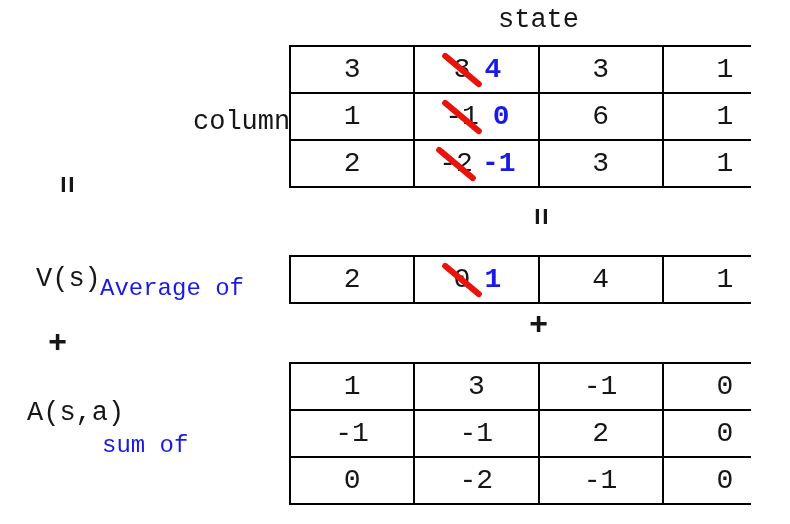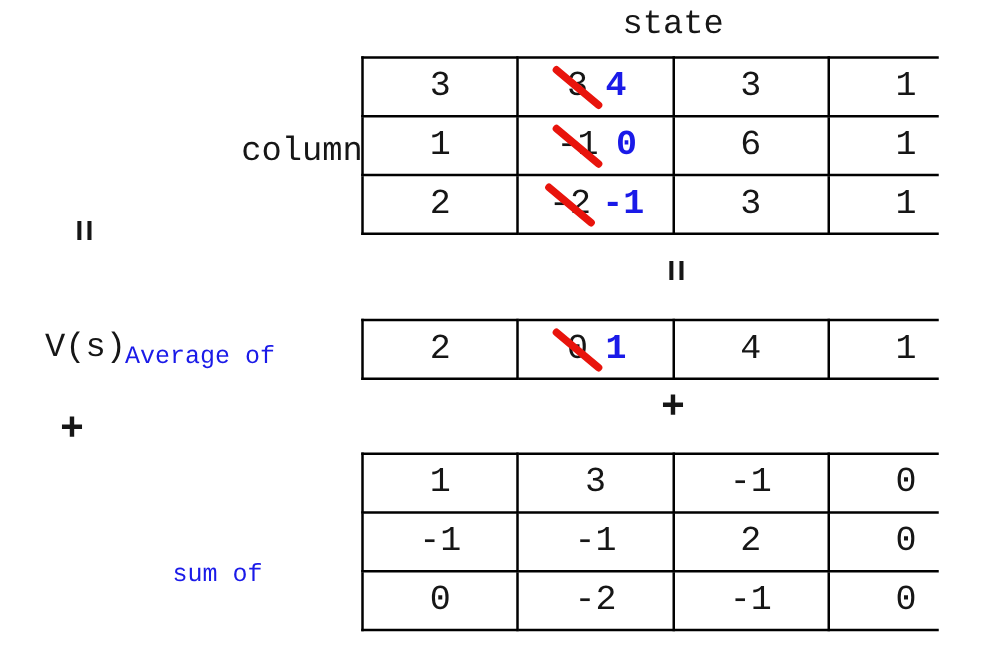"Average of" .note { font-size: 20px -> 24px }
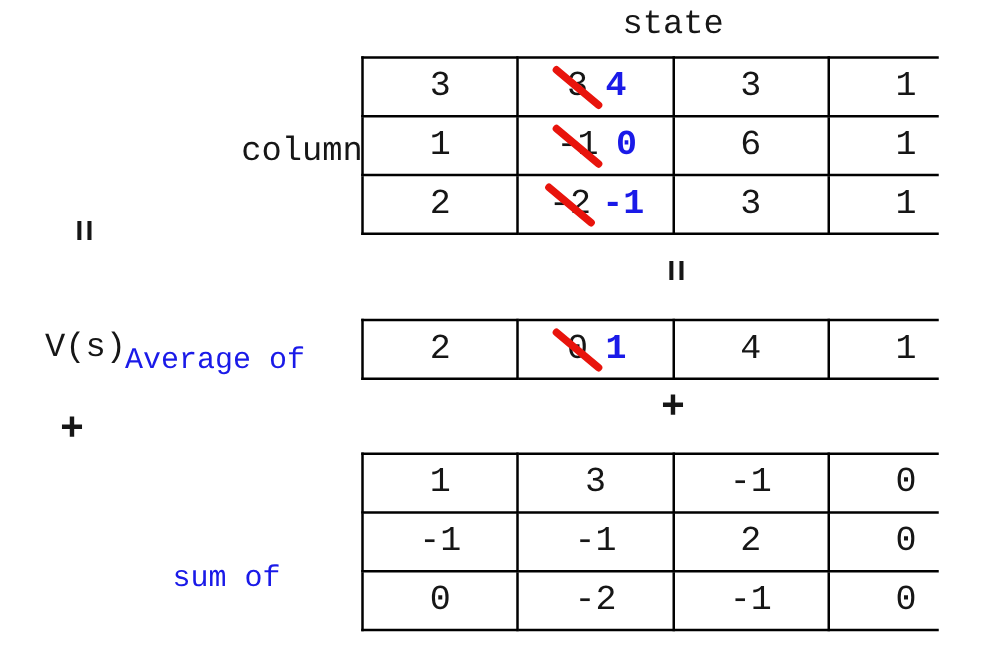"A(s,a)" div.lbl { html: none -> <div>A(s,a)</div> }
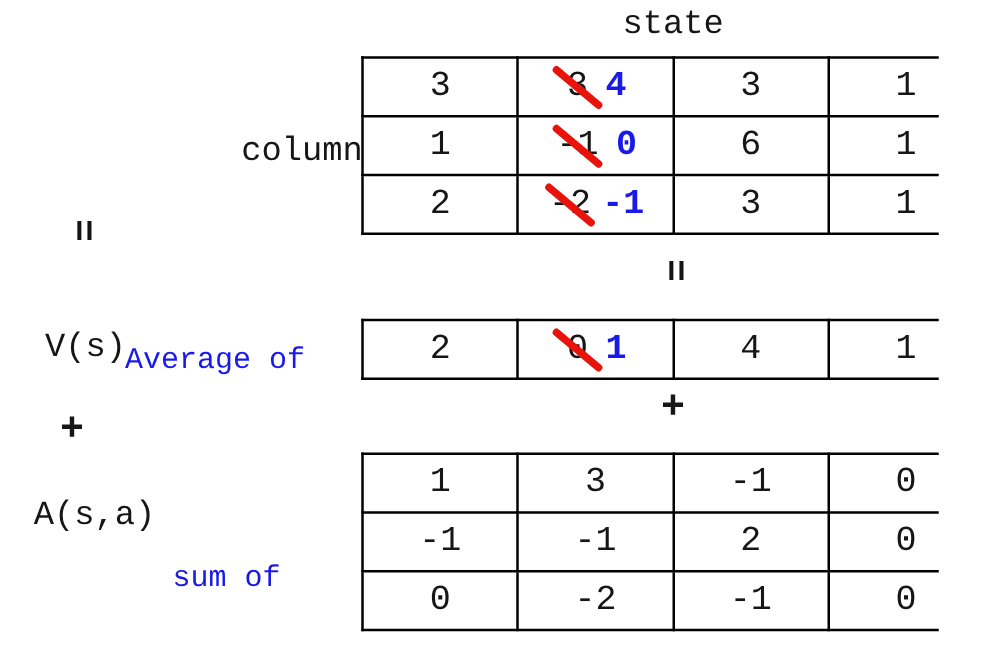"sum of" div.note { margin-left: 36px -> none; top: 448px -> 430px }
